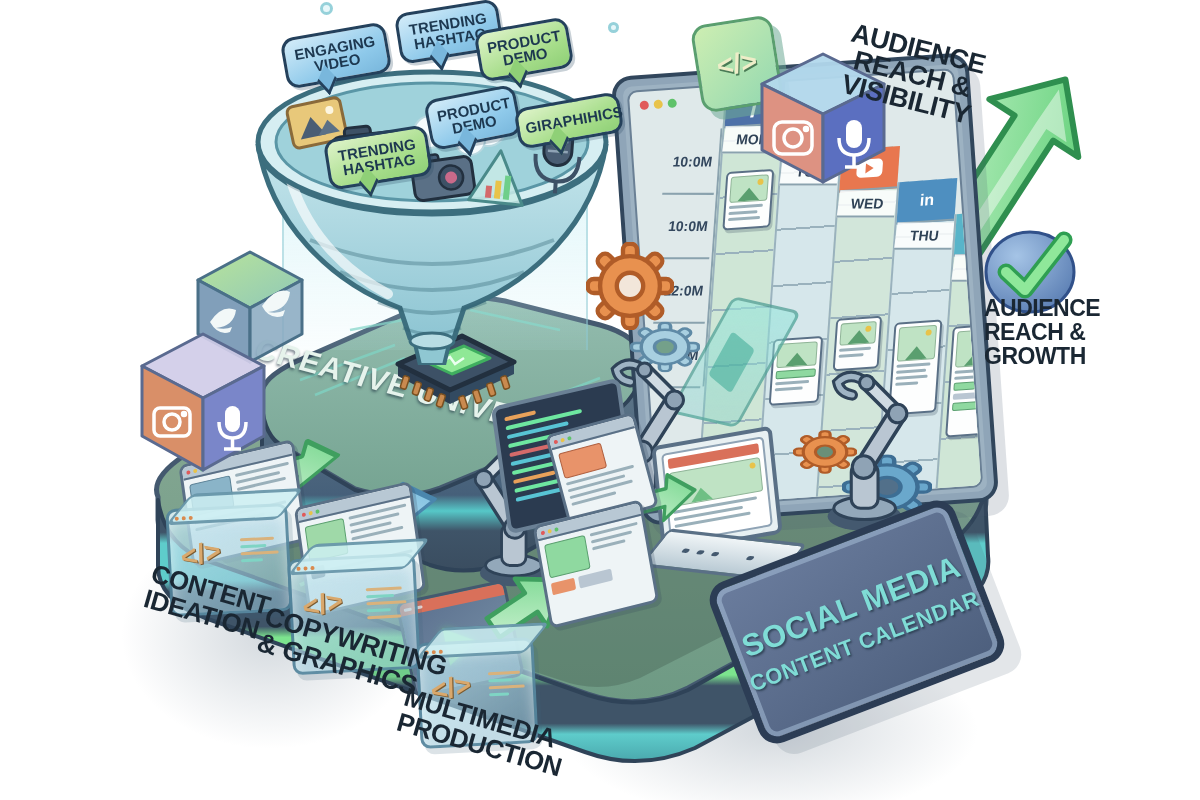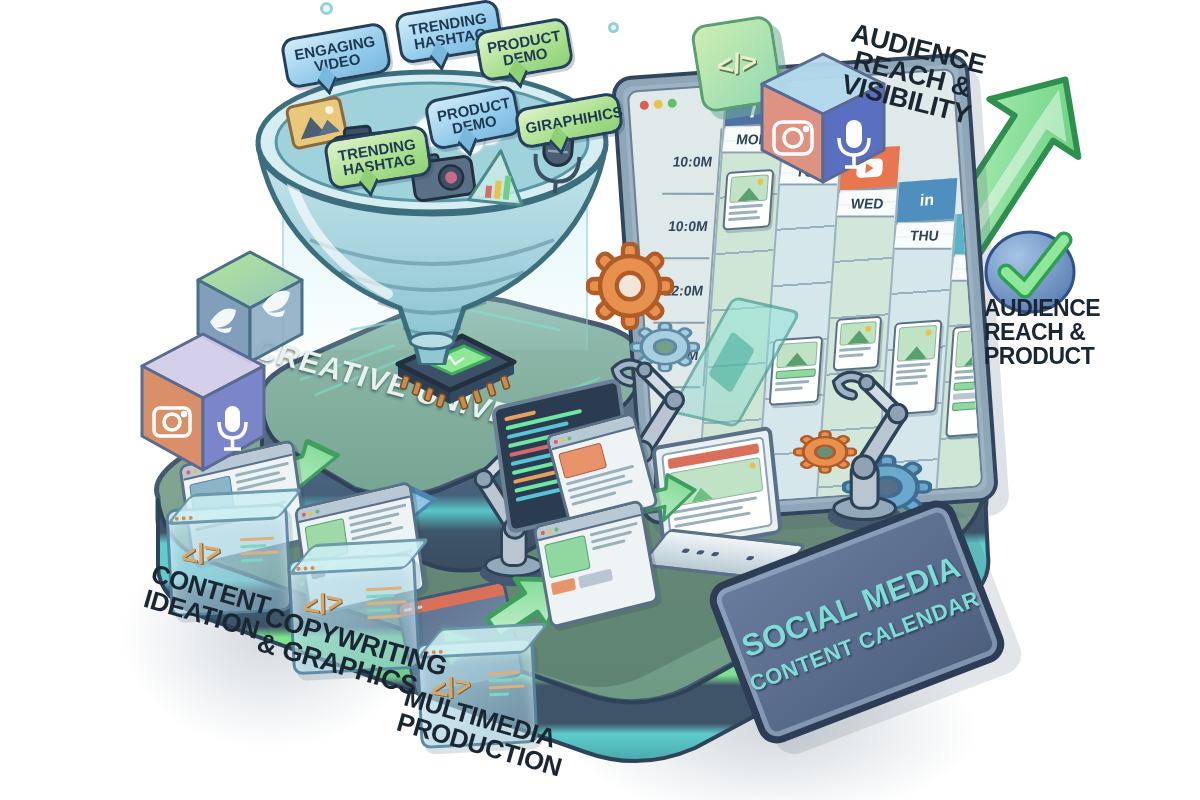"PRODUCT" div { text: PRODUCT -> GROWTH }
